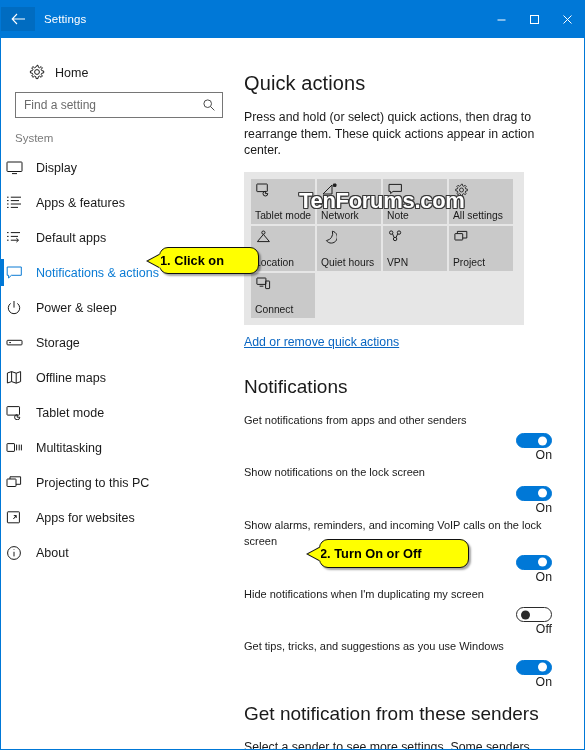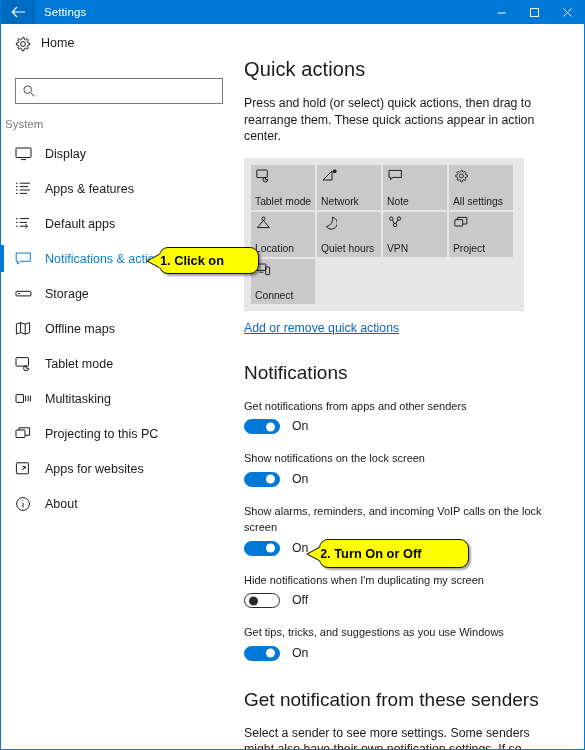"Settings" .titlebar { height: 24px -> 38px }
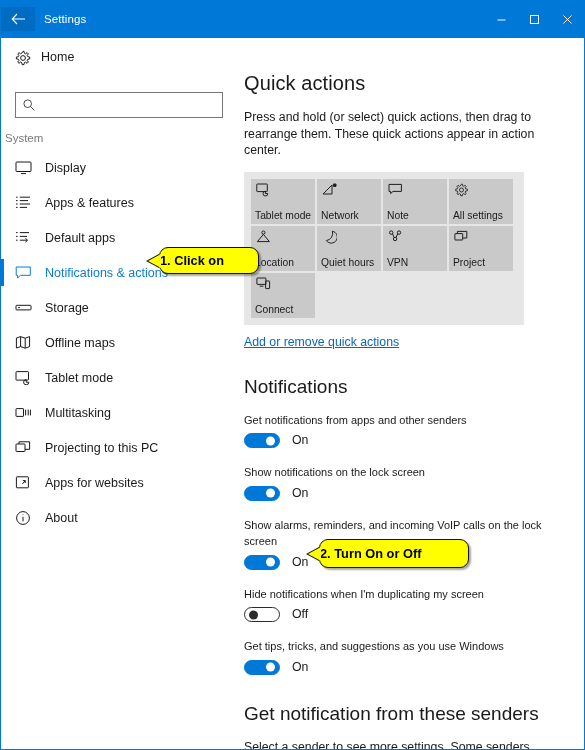"Home" .home-row { align-items: flex-start -> flex-end; padding-left: 14px -> 28px }
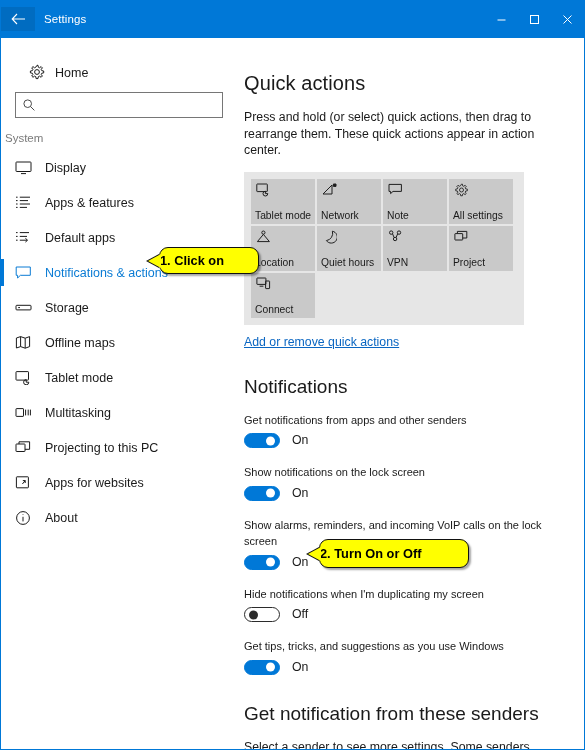"Find a setting" input.search-input { html: none -> <input> }
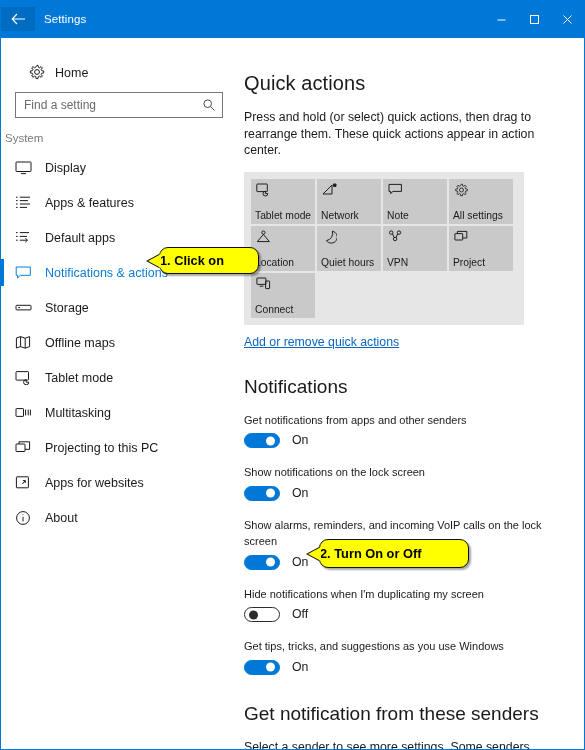"System" .group-label { padding: 14px 0 6px 4px -> 14px 0 6px 14px }
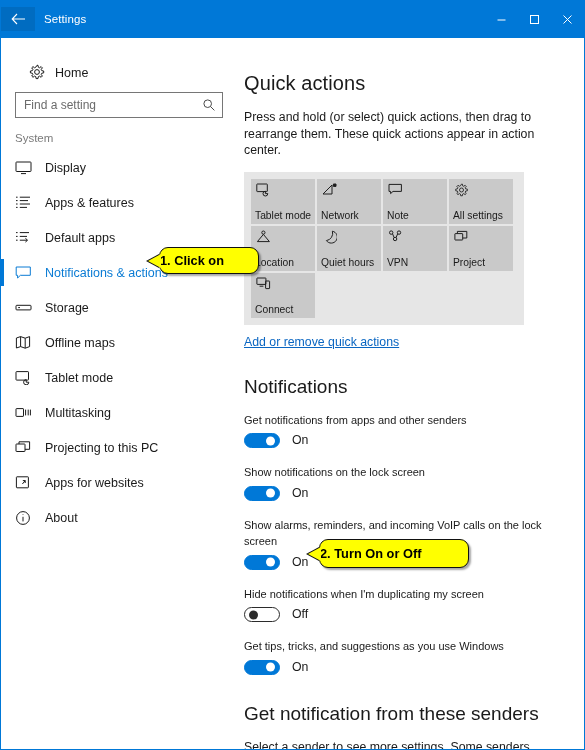"Display" .nav-item { padding-left: 14px -> 5px }
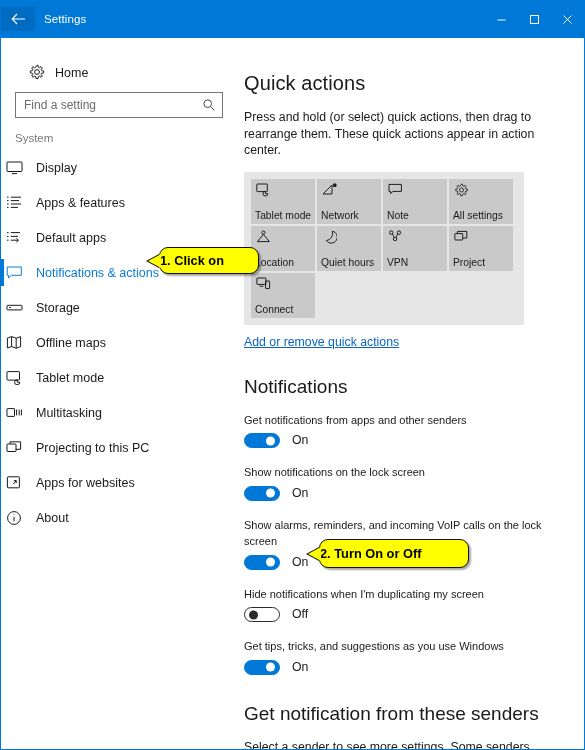"TenForums.com" div.watermark { html: none -> <div>TenForums.com</div> }
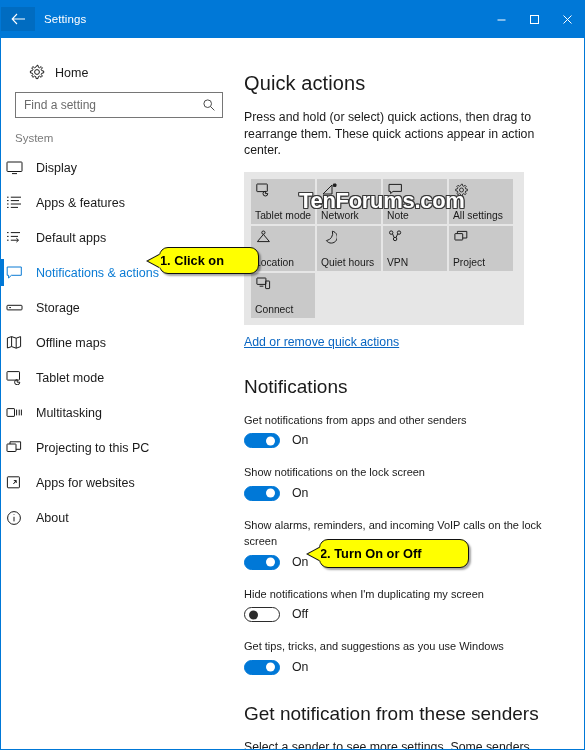"Power & sleep" div.nav-item { html: none -> <div> <span> <svg> <g> <path></path> <path></path> </g> </svg> </span> <span>Power &amp; sleep</span> </div> }
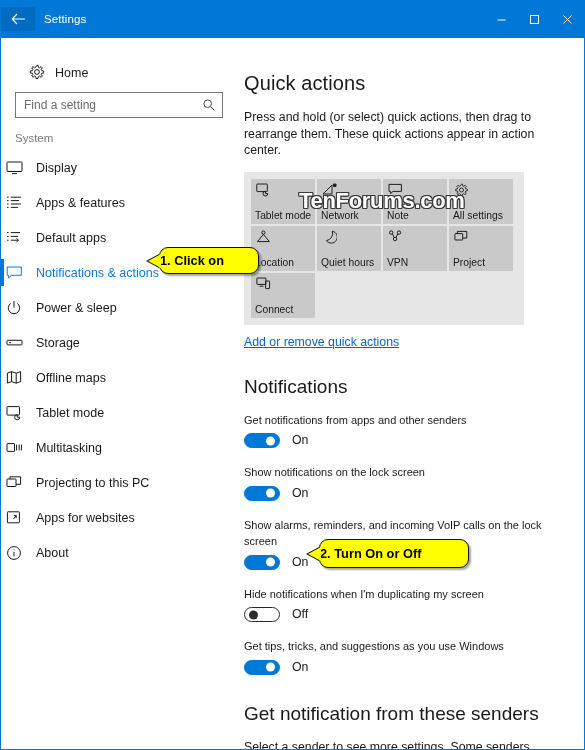"On" .toggle-row { align-items: flex-start -> flex-end; flex-direction: none -> column }
